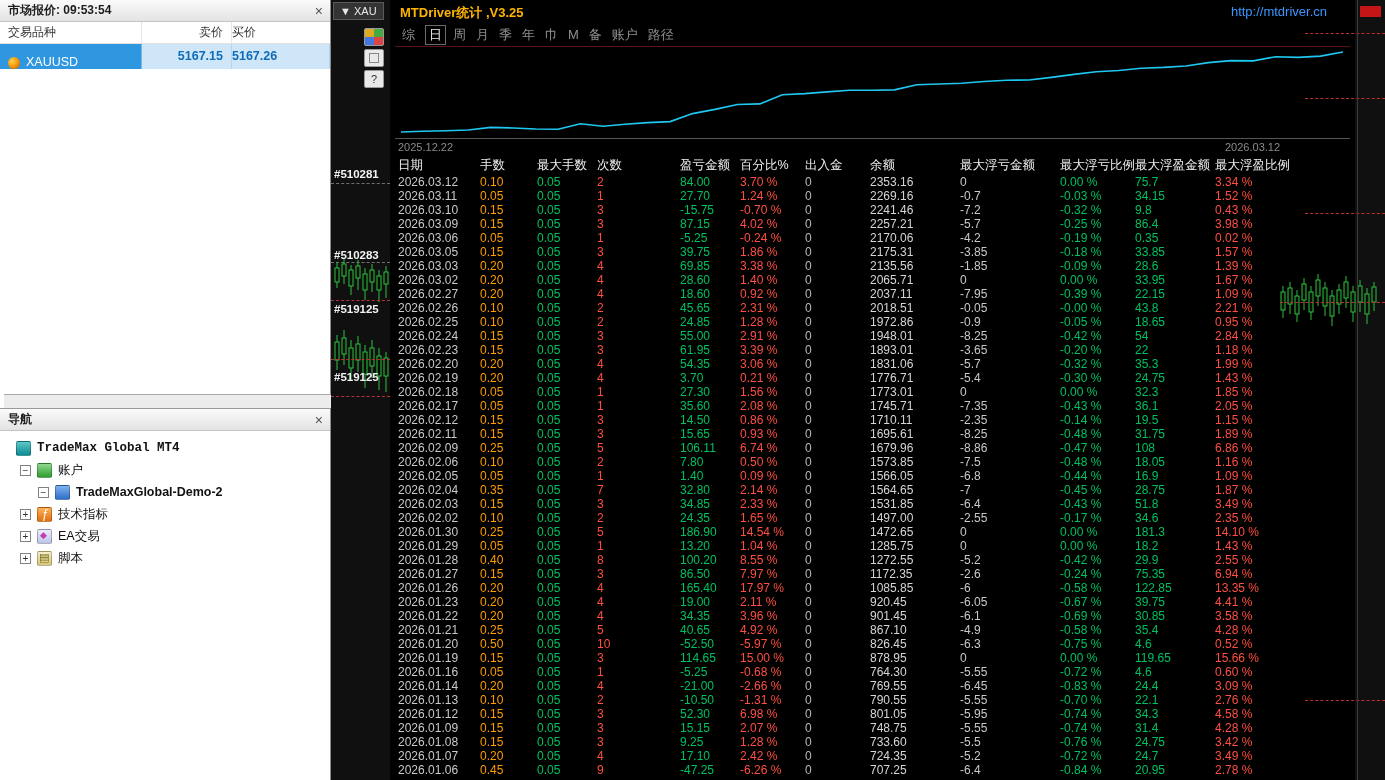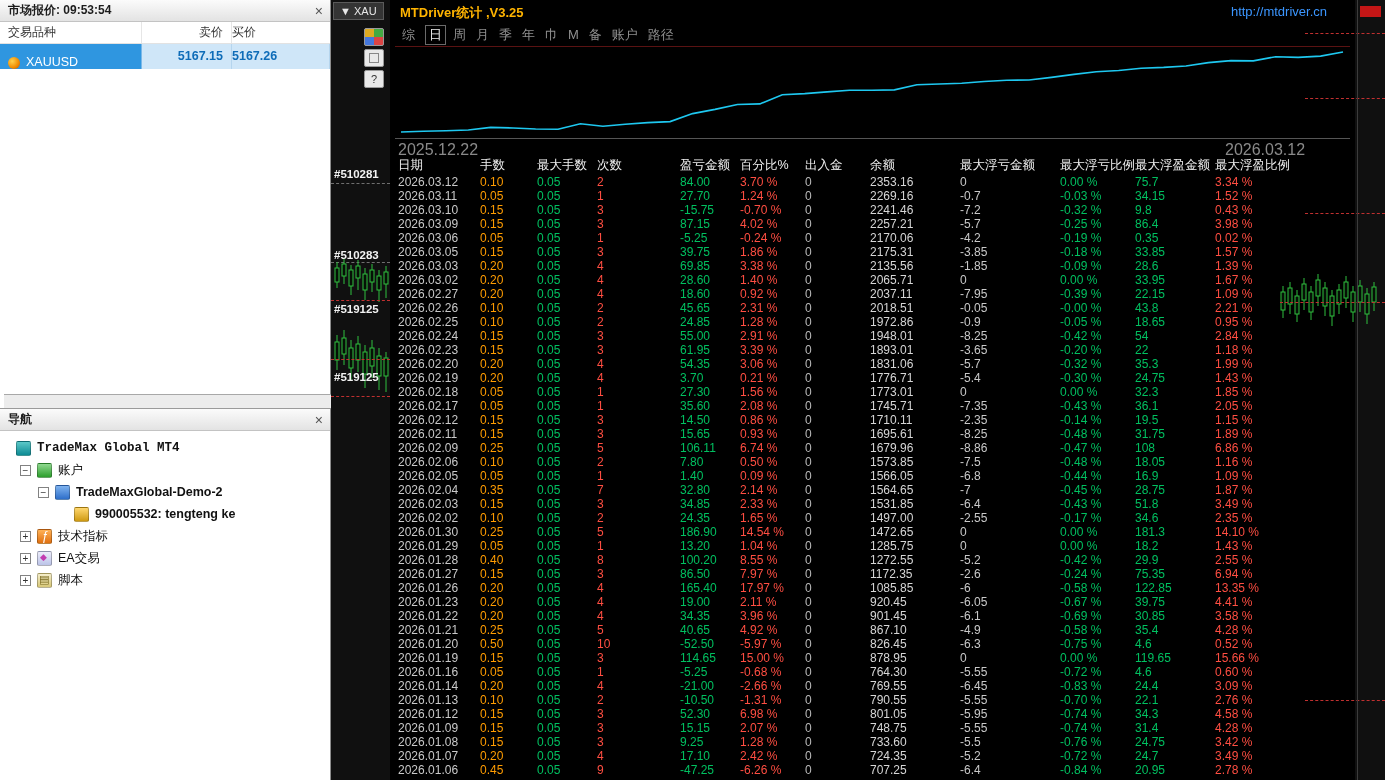"2025.12.22" .eqdate { font-size: 16px -> 11px }
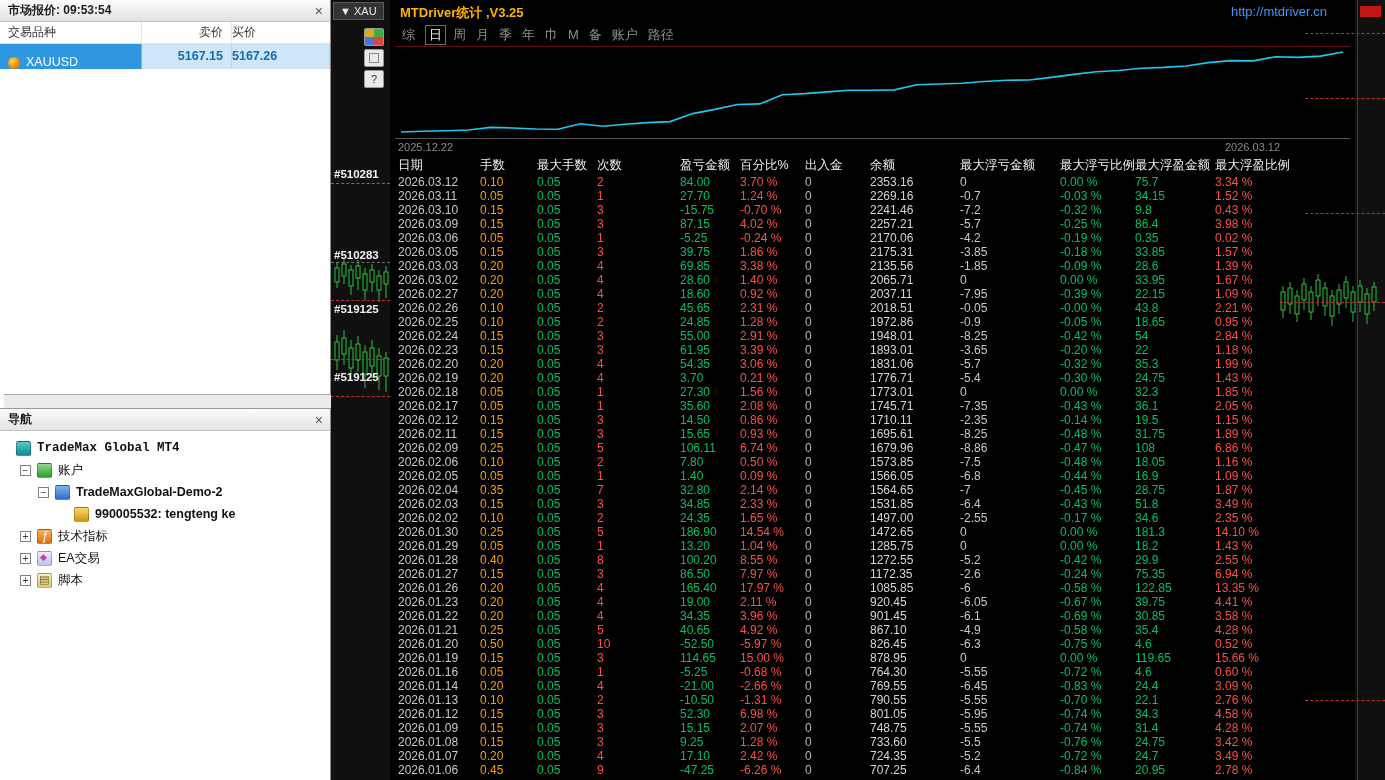"990005532: tengteng ke" div.tree-row { html: <div> <span></span> <span>990005532: tengteng ke</span> </div> -> none }
